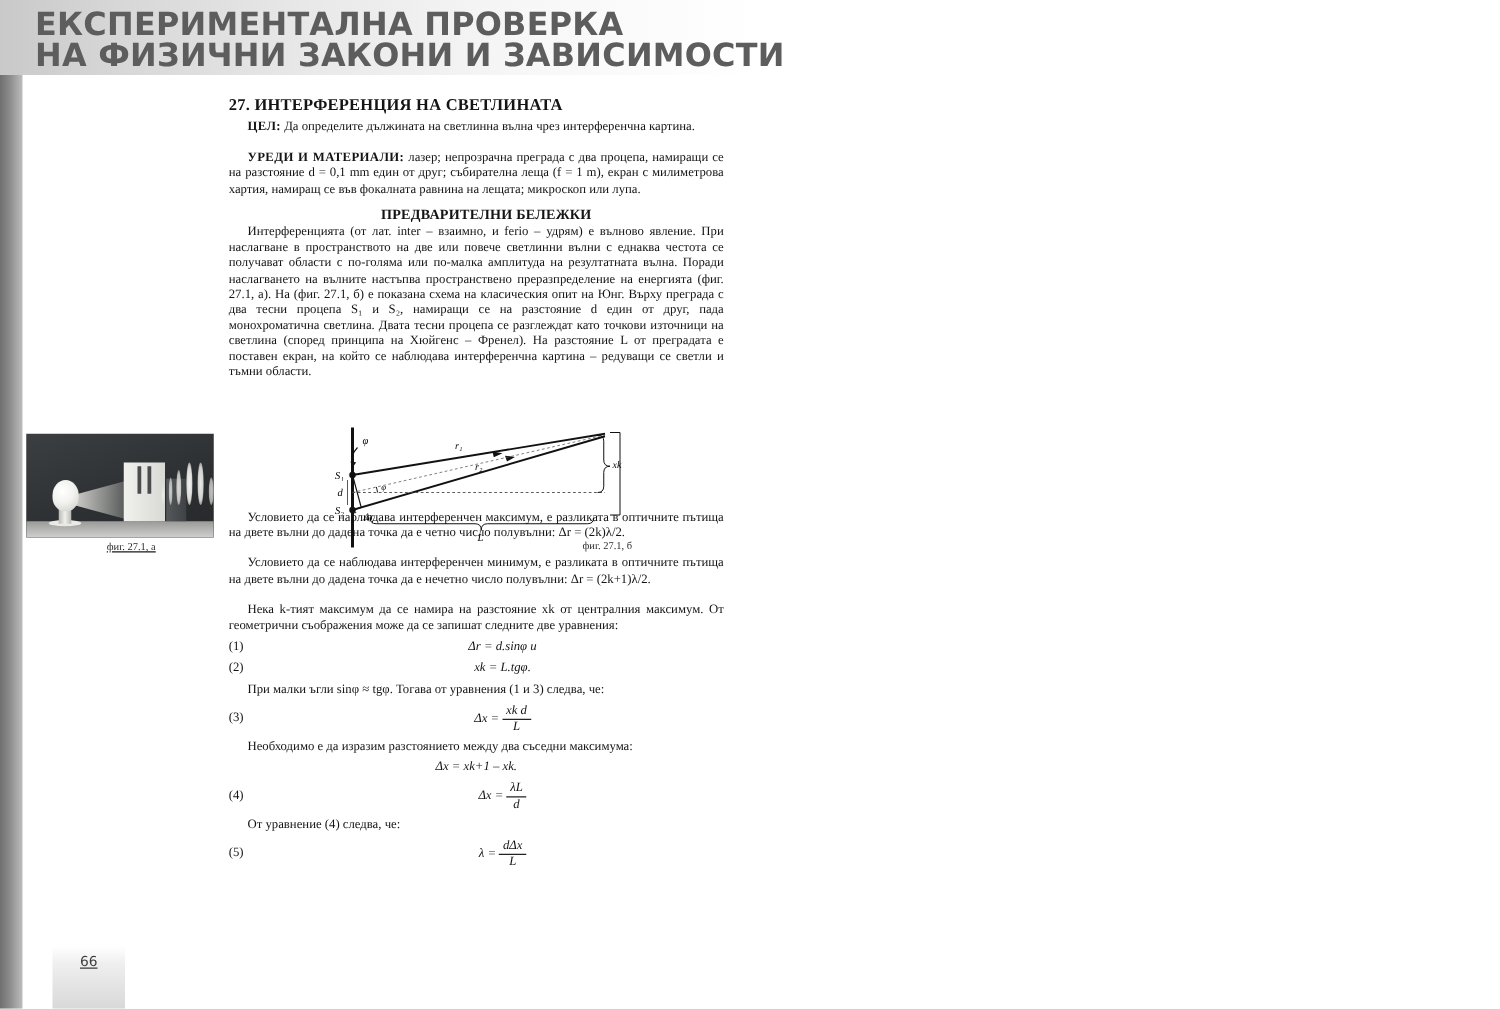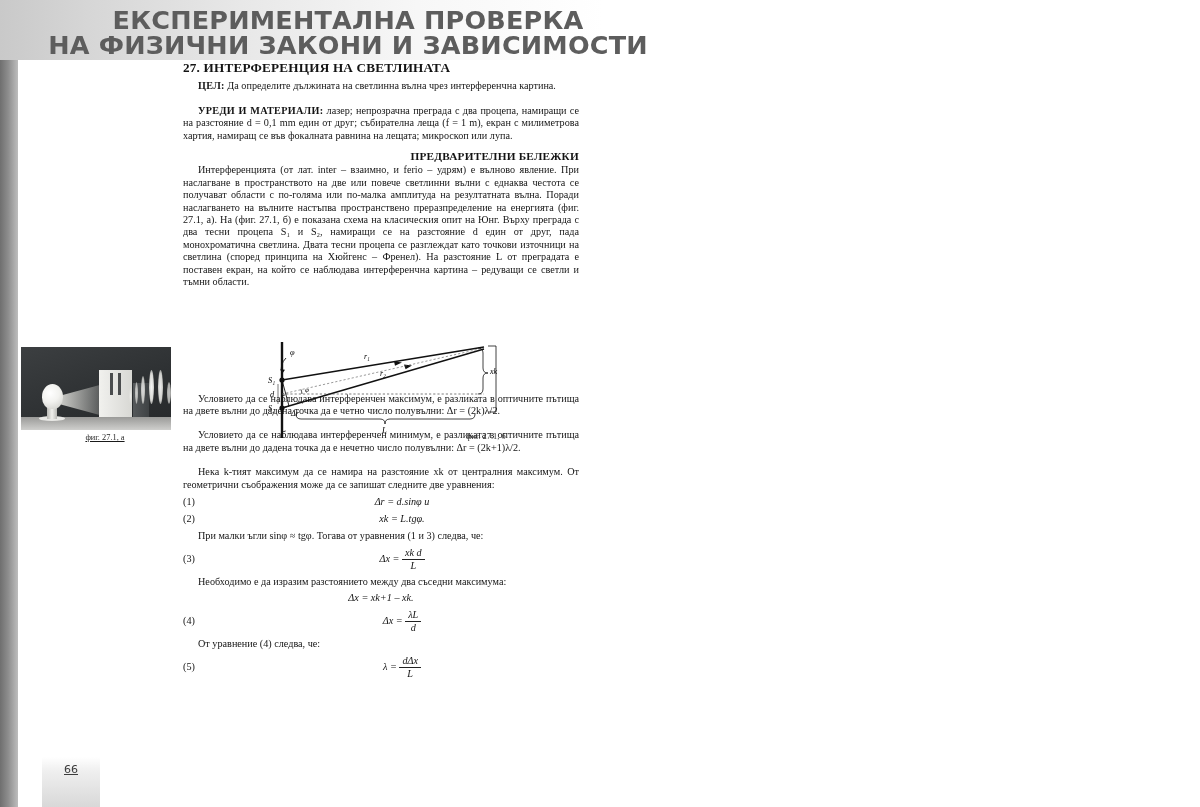"ЕКСПЕРИМЕНТАЛНА ПРОВЕРКА" #banner { text-align: center -> none }
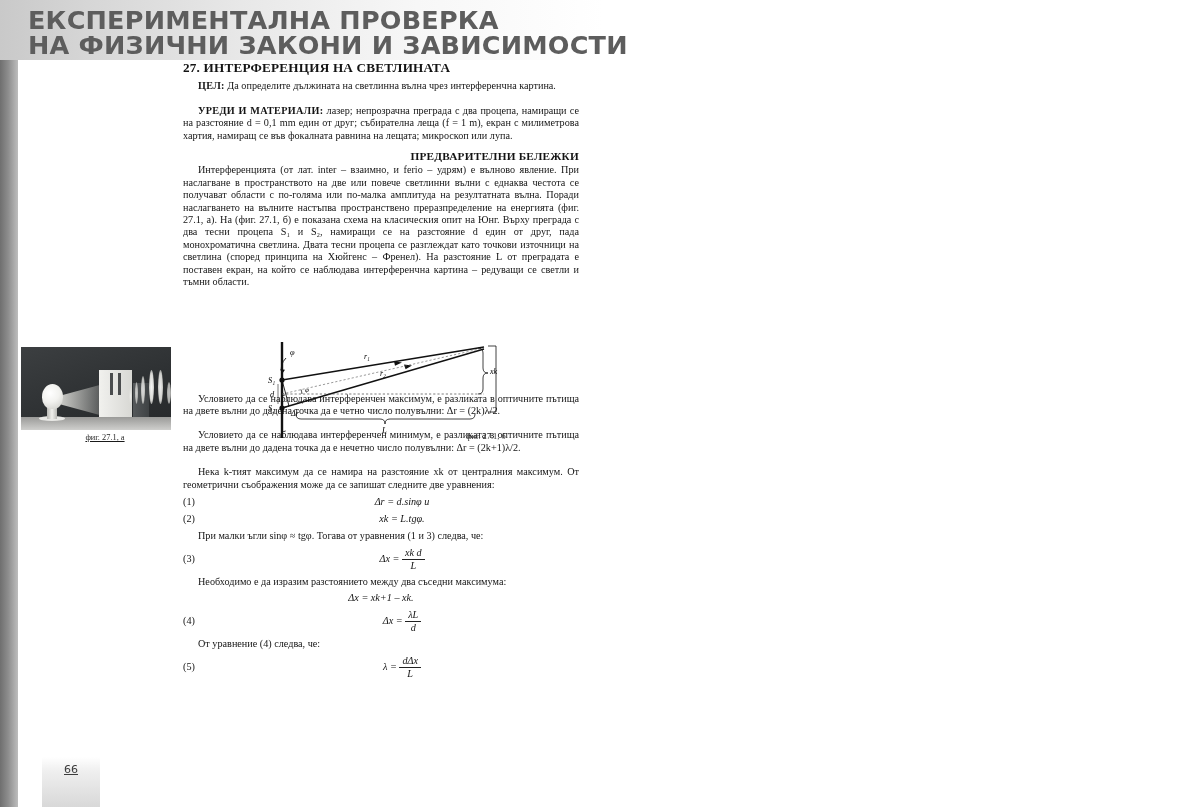"27. ИНТЕРФЕРЕНЦИЯ НА СВЕТЛИНАТА" h2.lesson-title { margin: 0 0 6px 0 -> 16px 0 6px 0 }
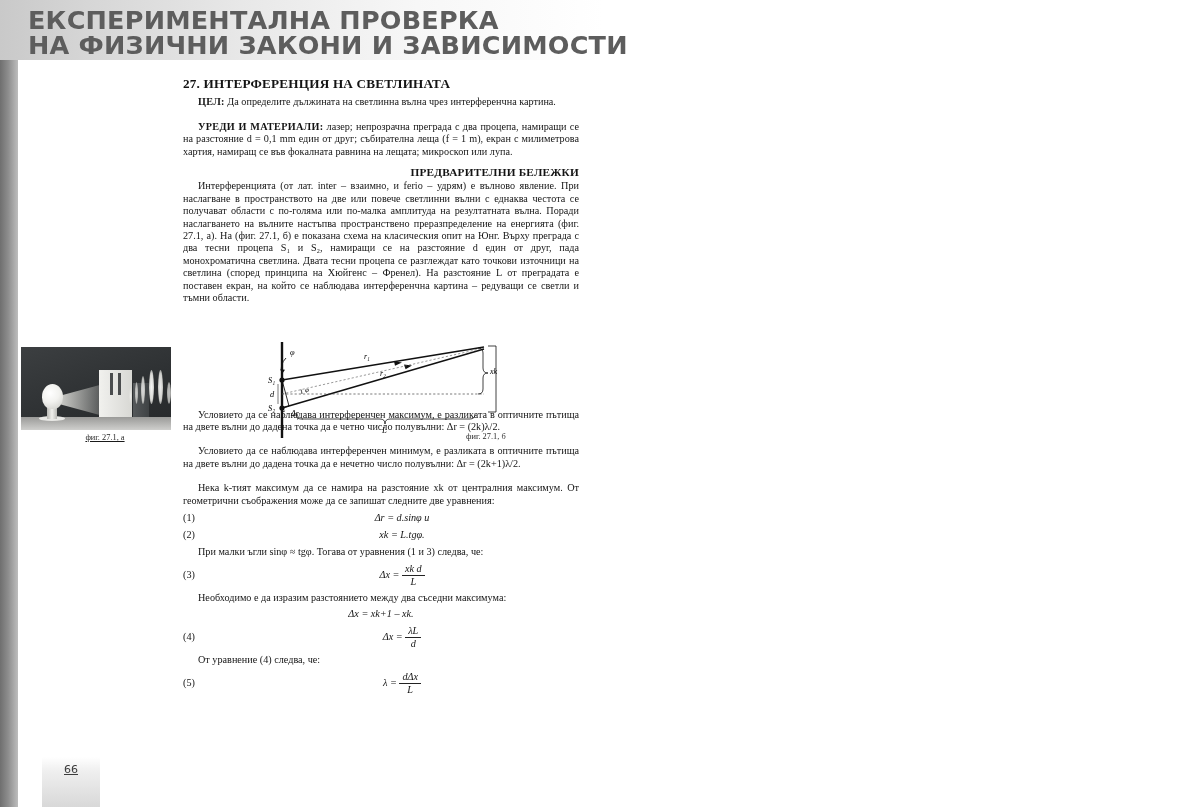"ПРЕДВАРИТЕЛНИ БЕЛЕЖКИ" h3.sub { text-align: right -> center }
